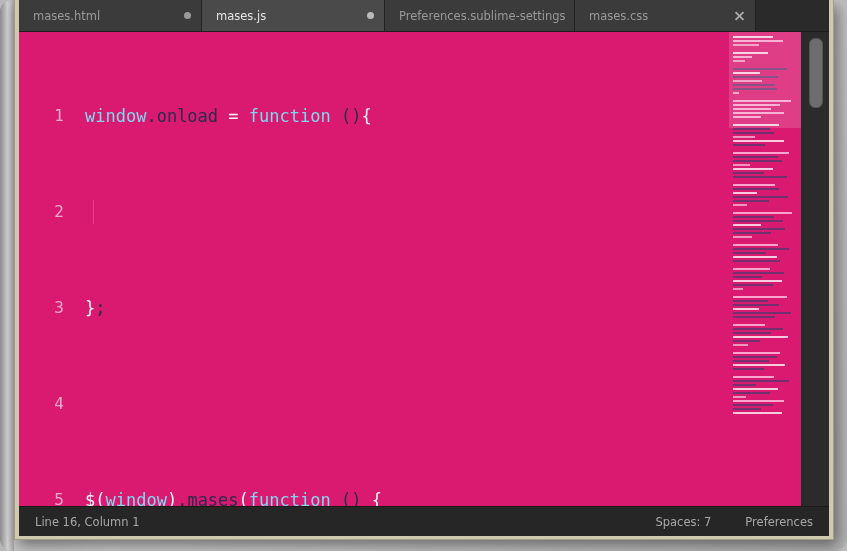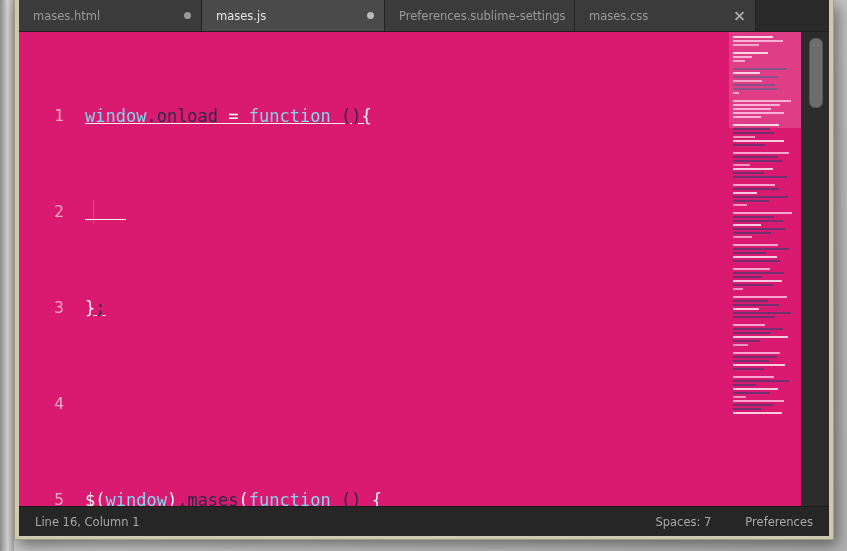"mases.html" #app { border-radius: none -> 12px }
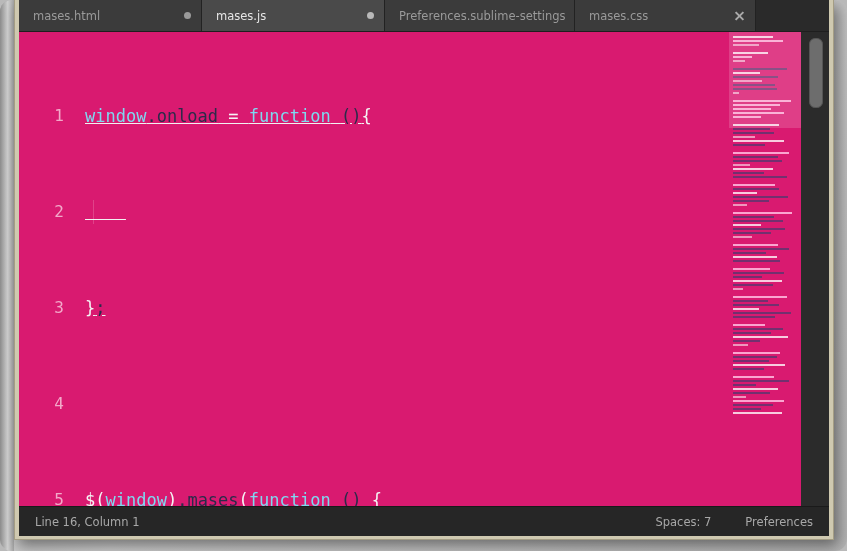"window.onload = function (){" .code-text { text-decoration: underline -> none }
